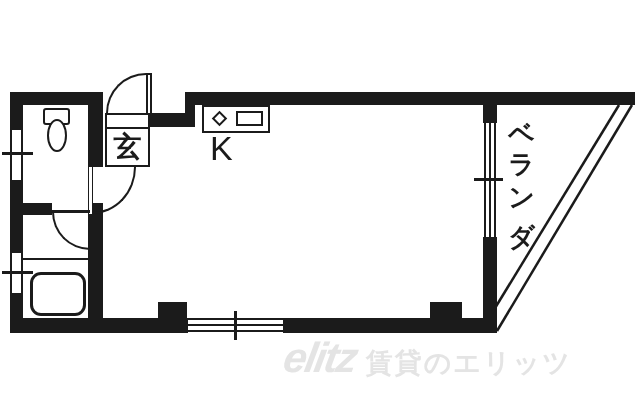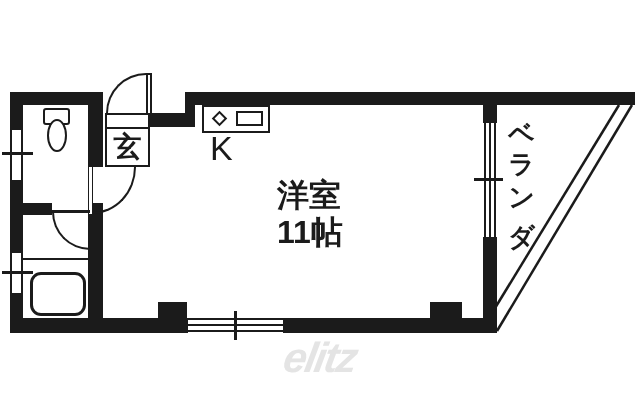"洋室" div.label { html: <div> <div>洋室</div> <div>11帖</div> </div> -> none }
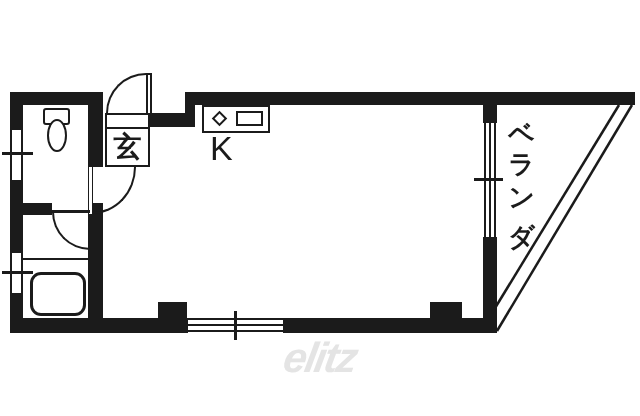"賃貸のエリッツ" span.wm-text { html: none -> <span>賃貸のエリッツ</span> }
